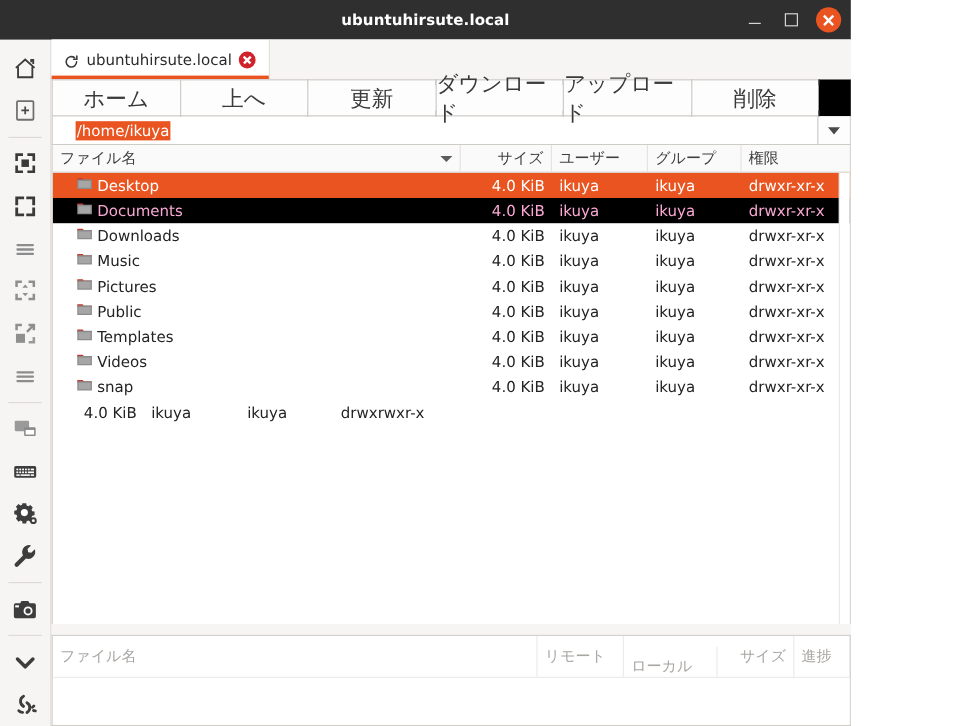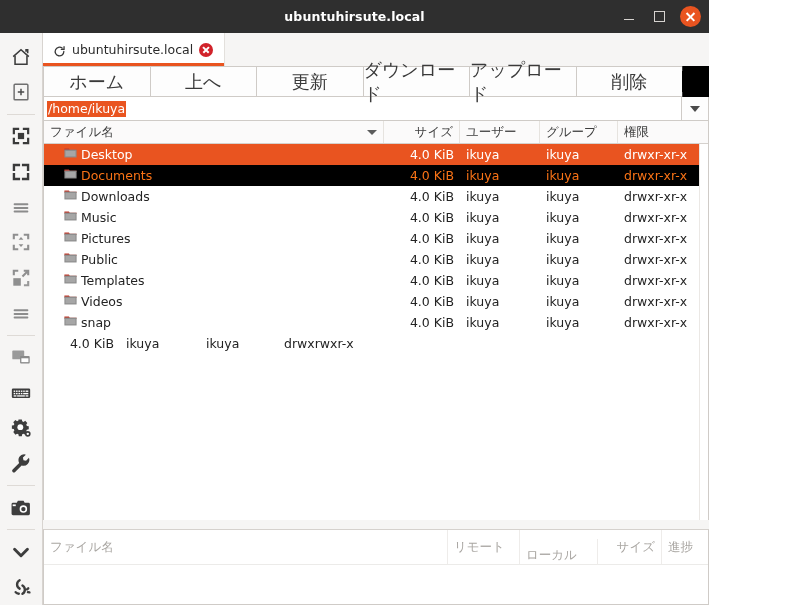"/home/ikuya" .path-input { padding-left: 3px -> 19px }
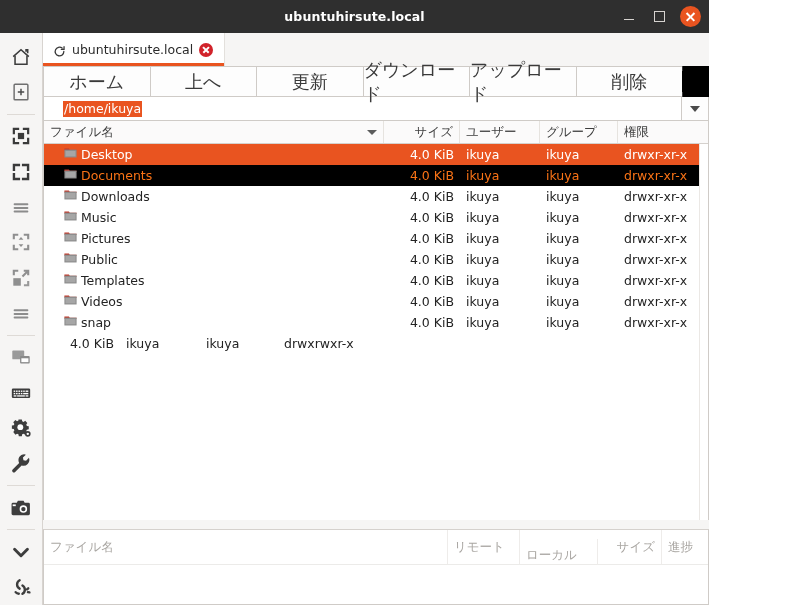"Documents" .row.cursor { color: #f97316 -> #f9a8d4 }
